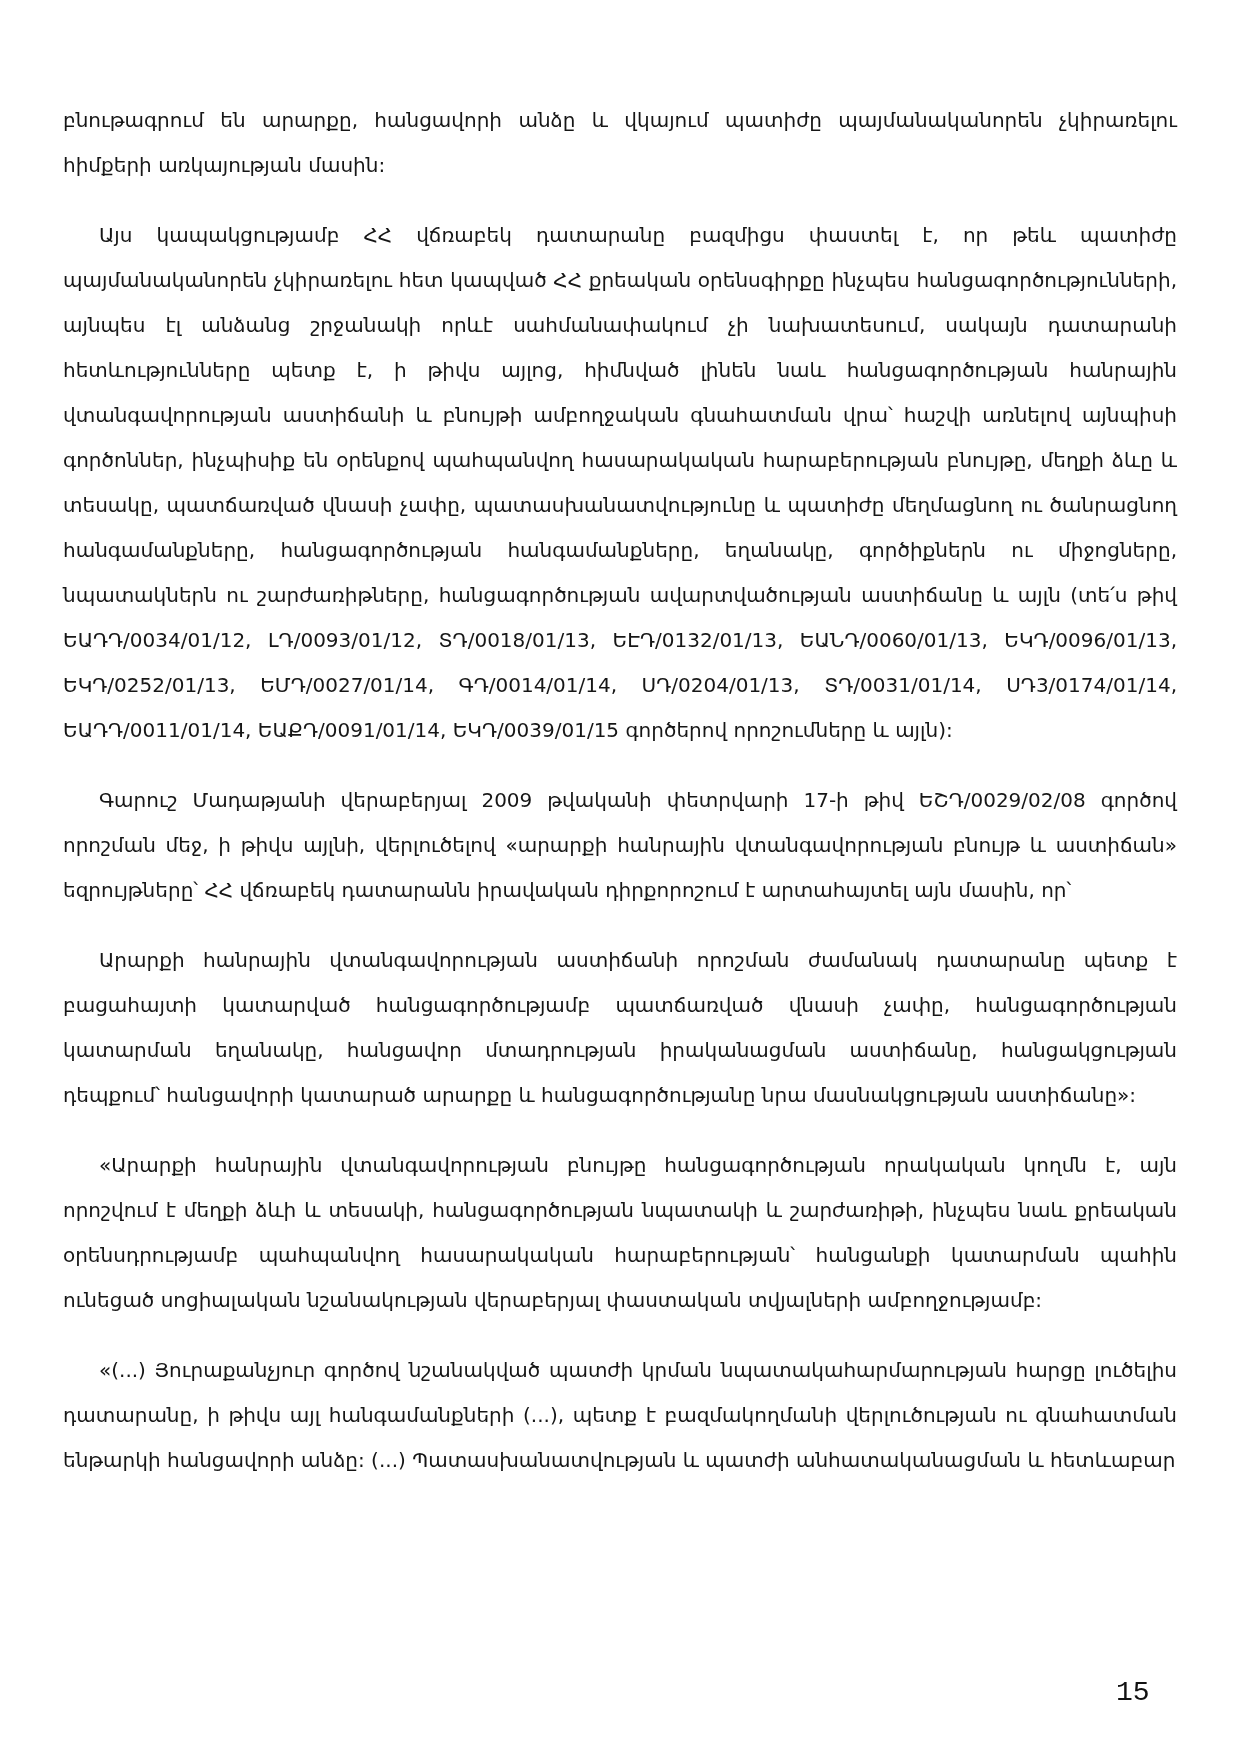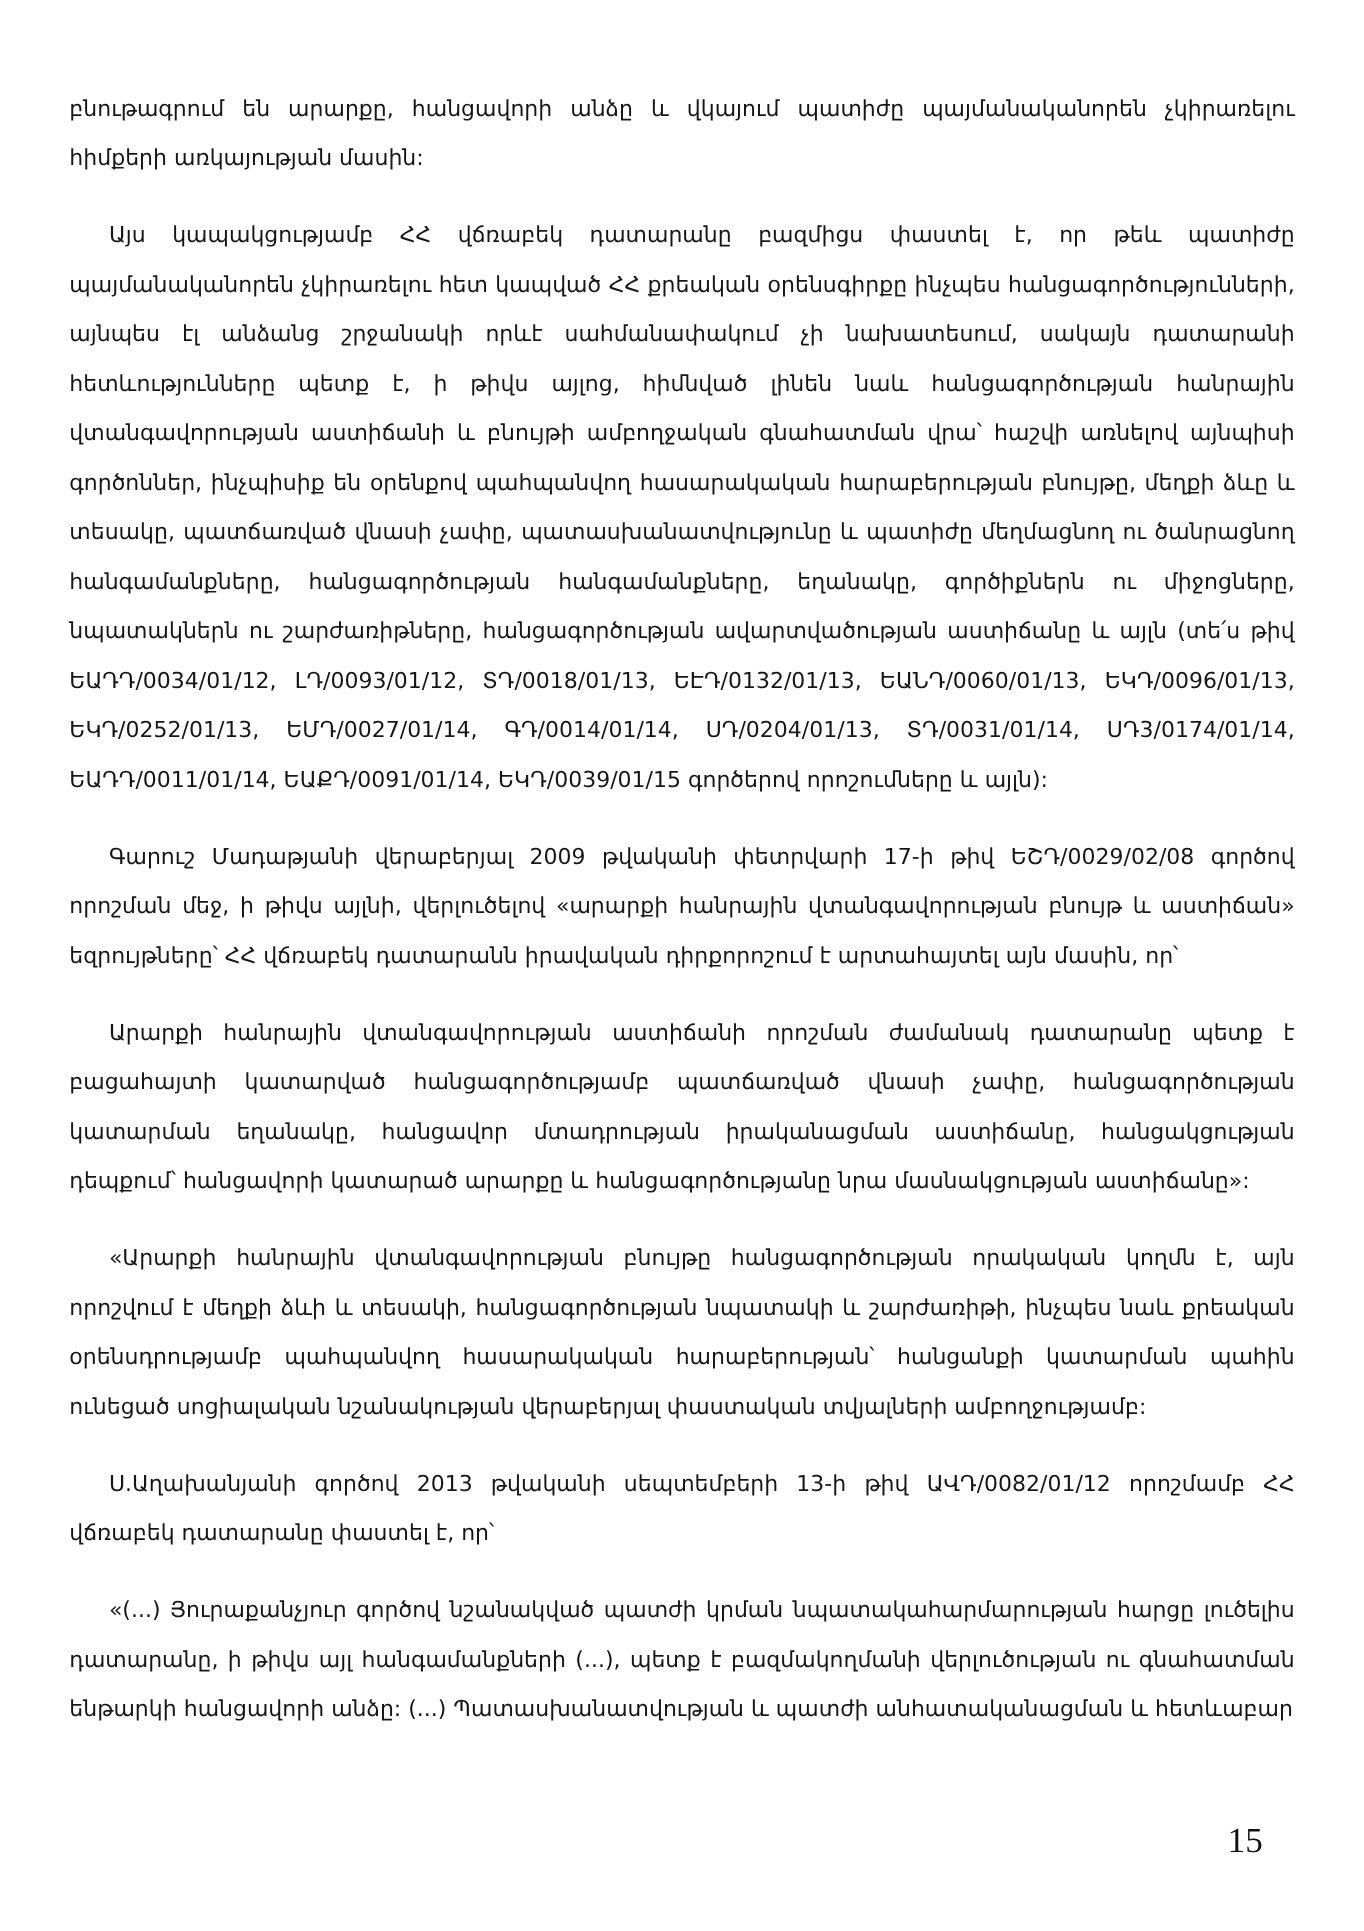"բնութագրում են արարքը, հանցավորի անձը" .page { margin-top: none -> 22px }
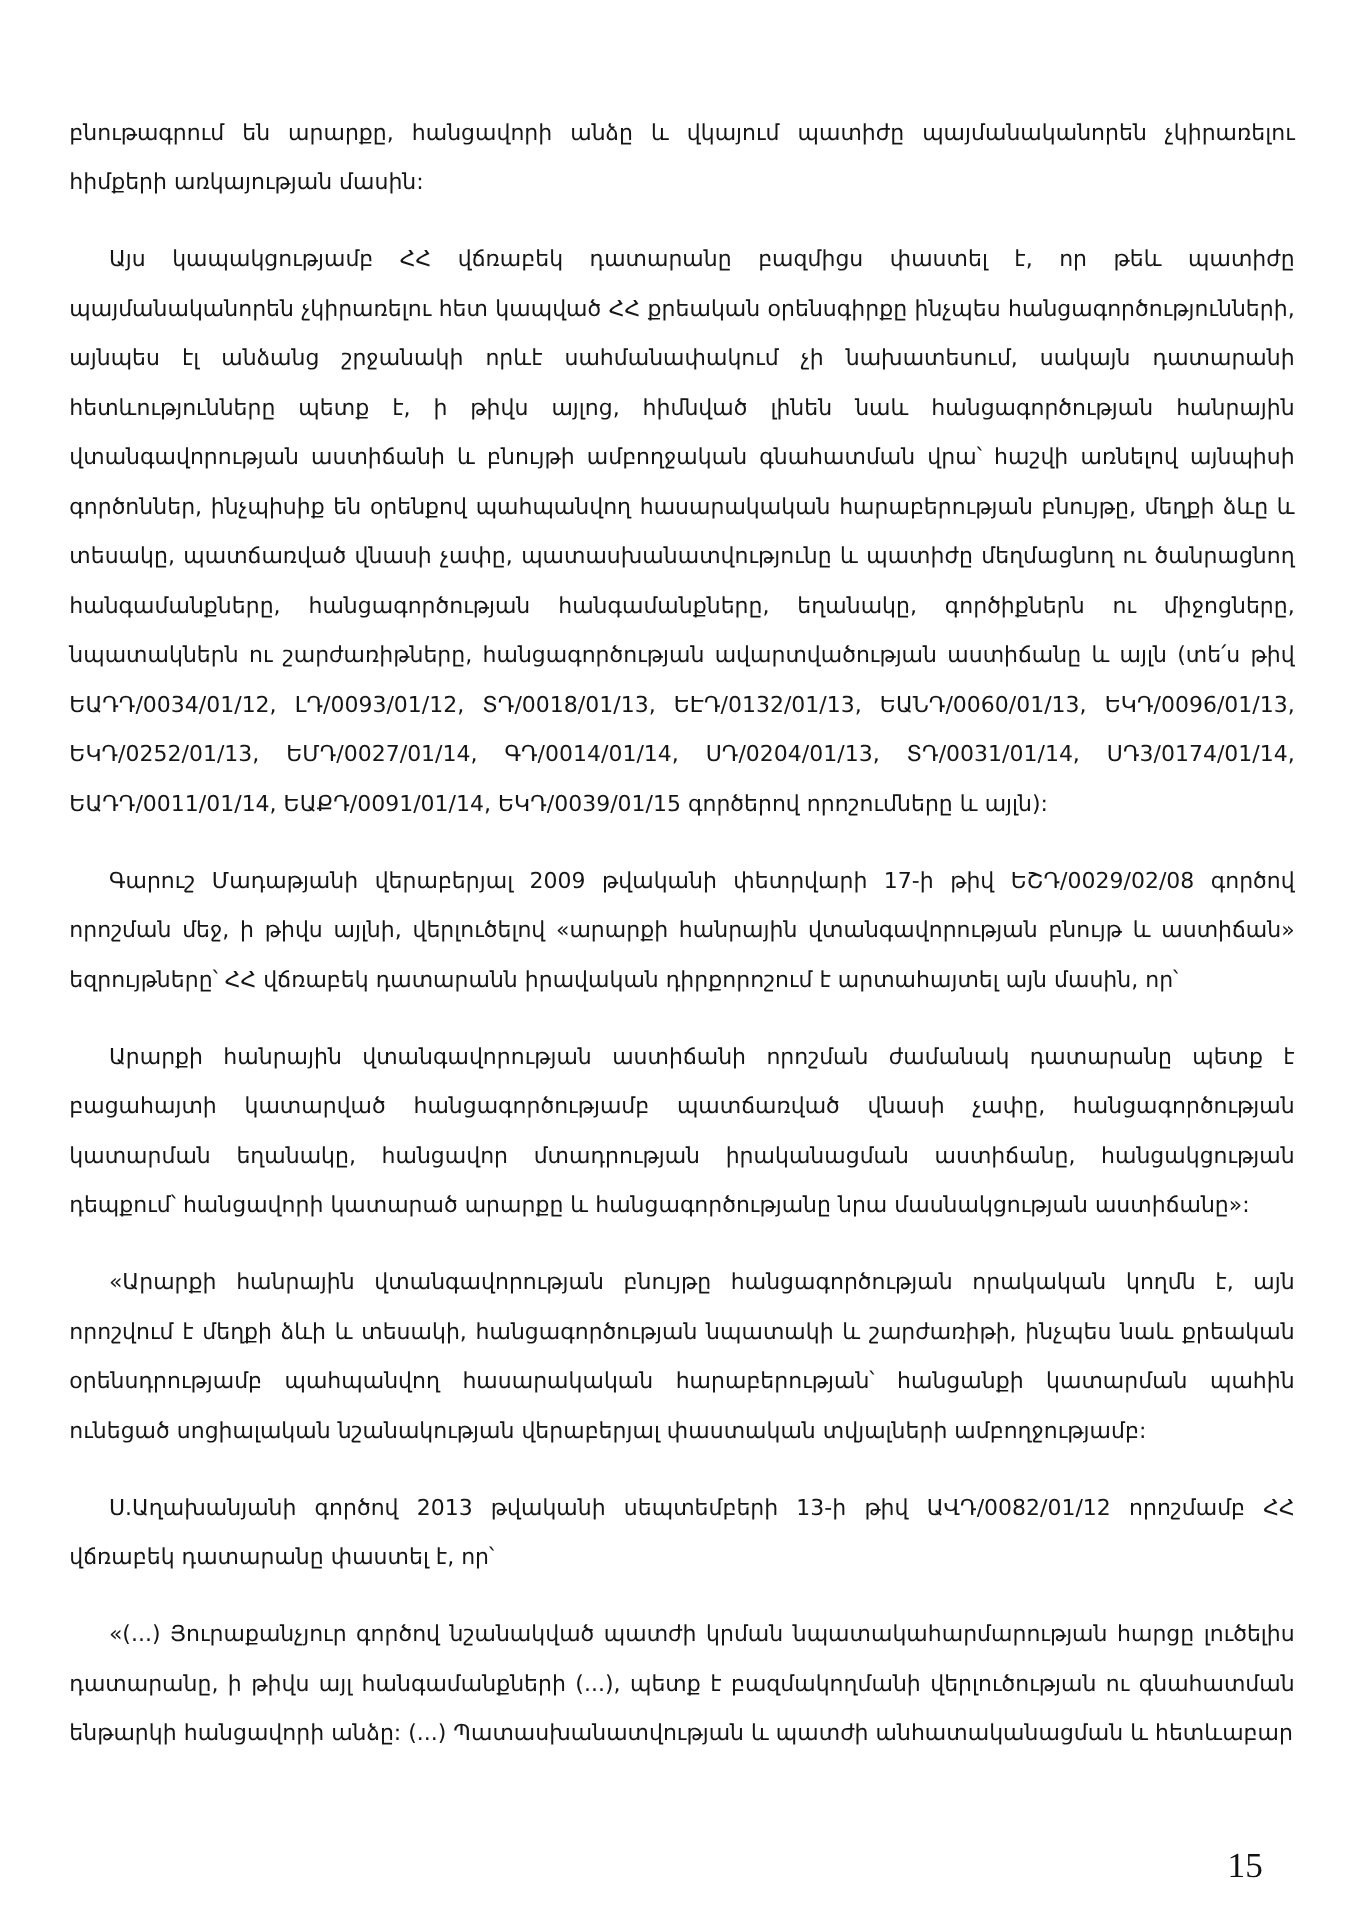"Ս.Աղախանյանի գործով 2013 թվականի" p.indent { html: <p>Ս.Աղախանյանի գործով 2013 թվականի սեպտեմբերի 13-ի թիվ ԱՎԴ/0082/01/12 որոշմամբ ՀՀ վճռաբեկ դատարանը փաստել է, որ՝</p> -> none }
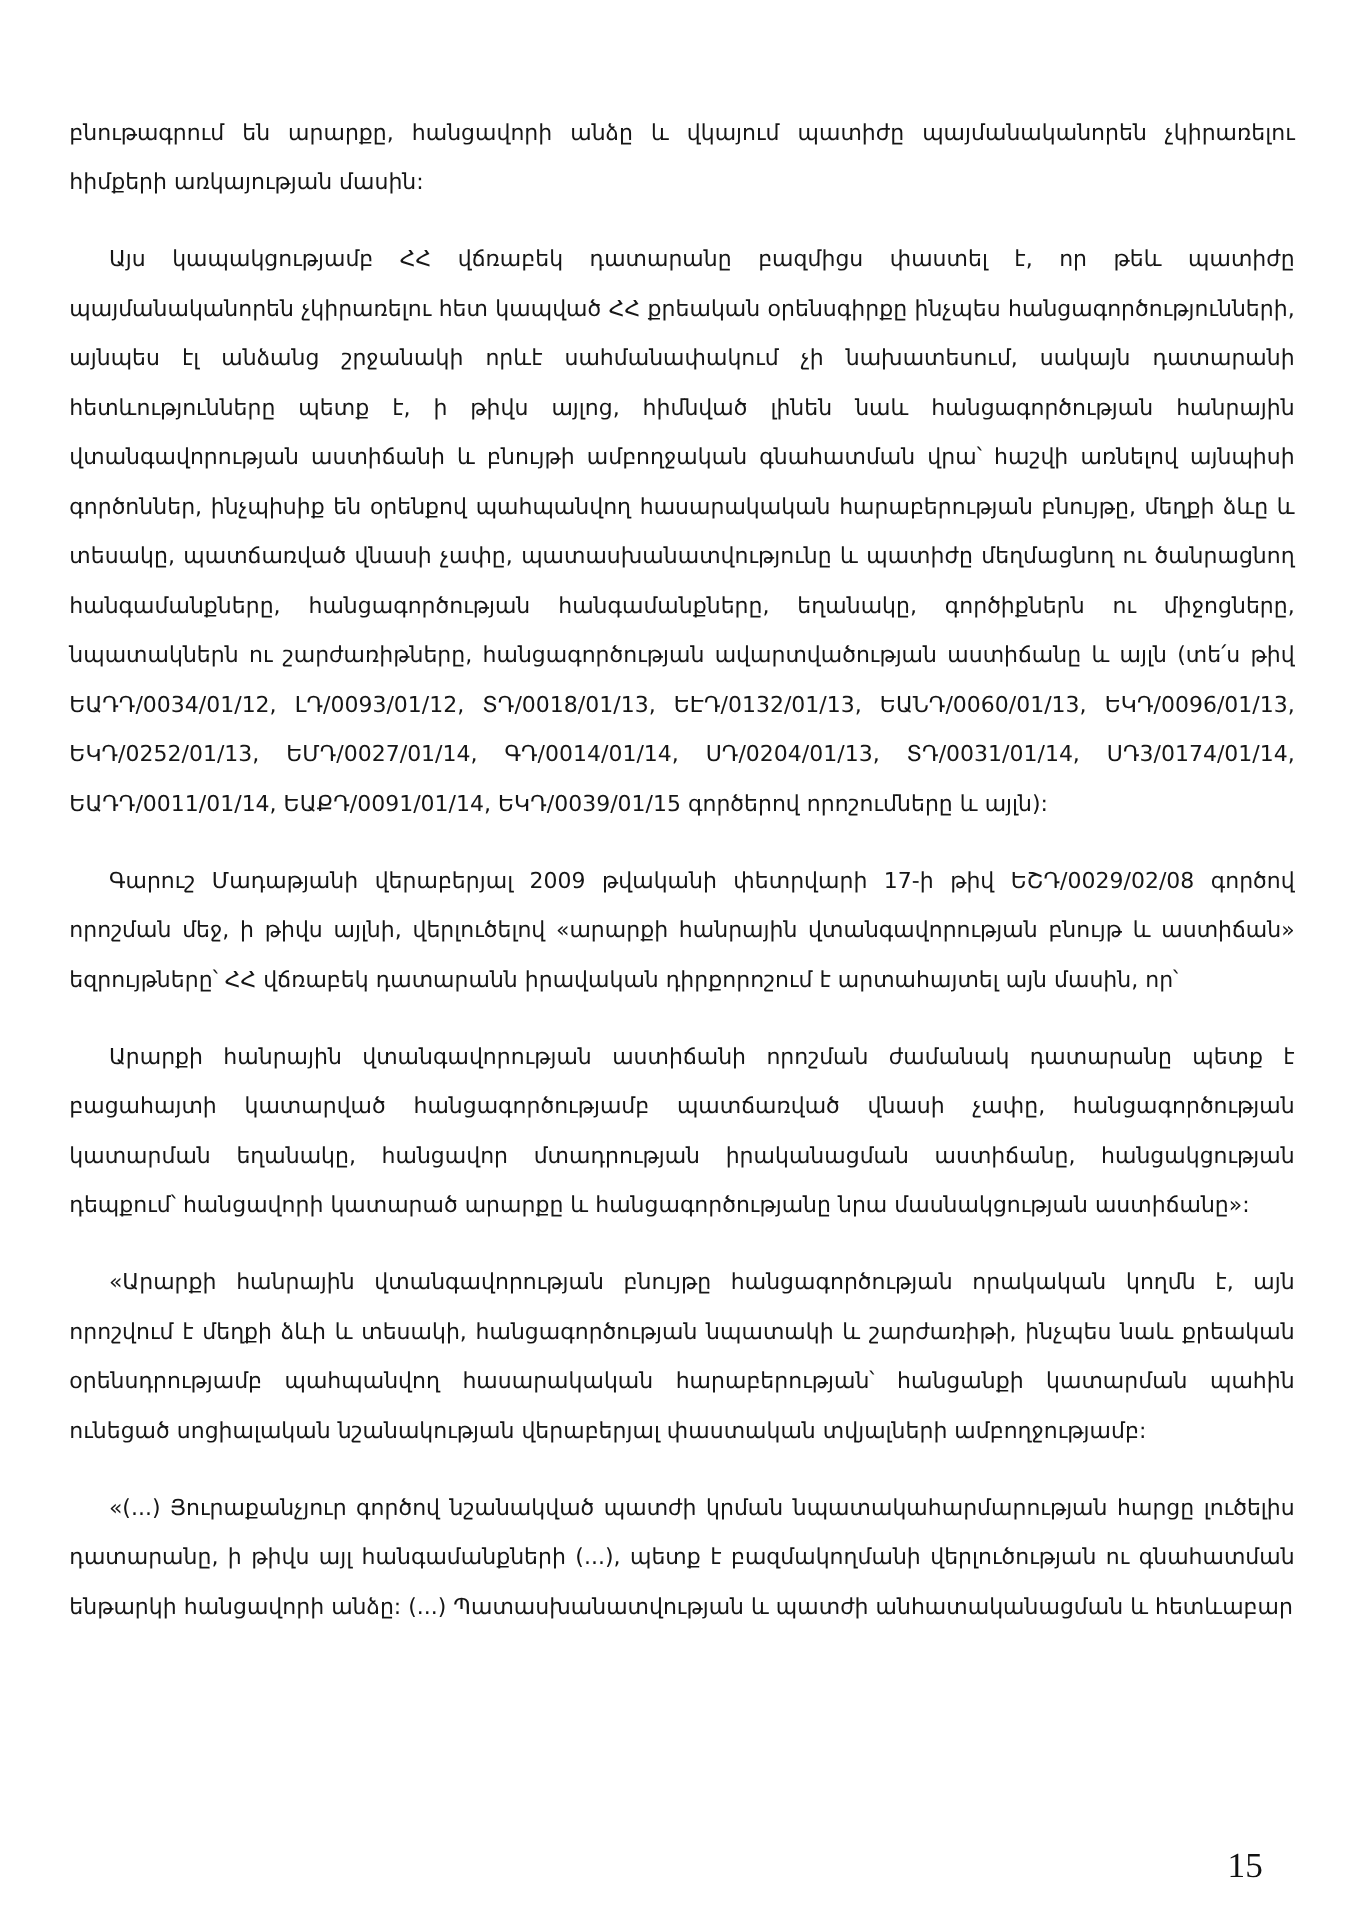"15" .page-number { font-family: Liberation Serif, serif -> Liberation Mono, monospace; font-size: 32px -> 28px }
